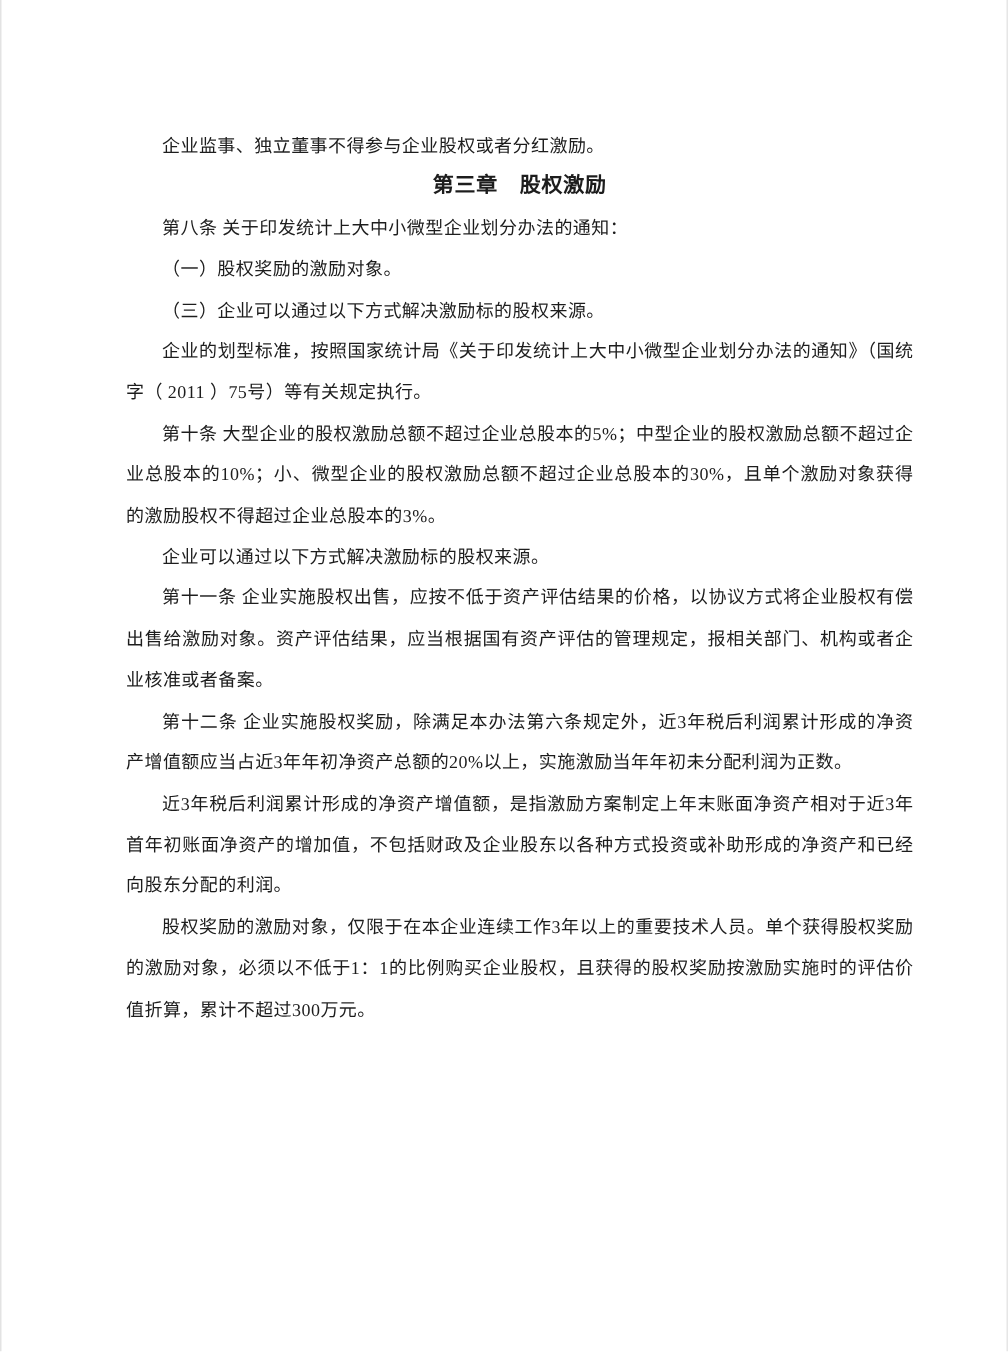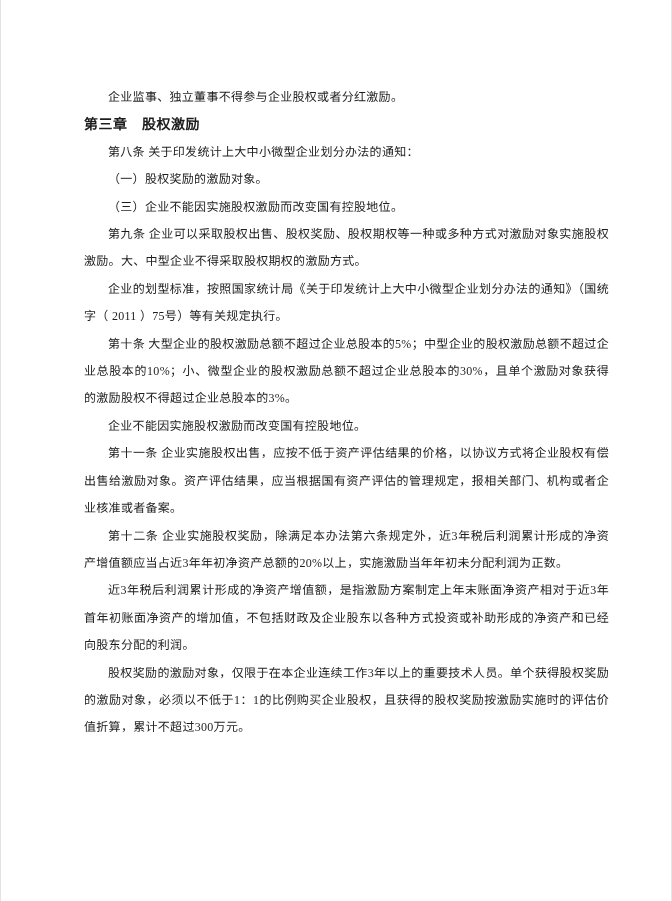"第三章 股权激励" .content p.chapter-heading { text-align: none -> center }
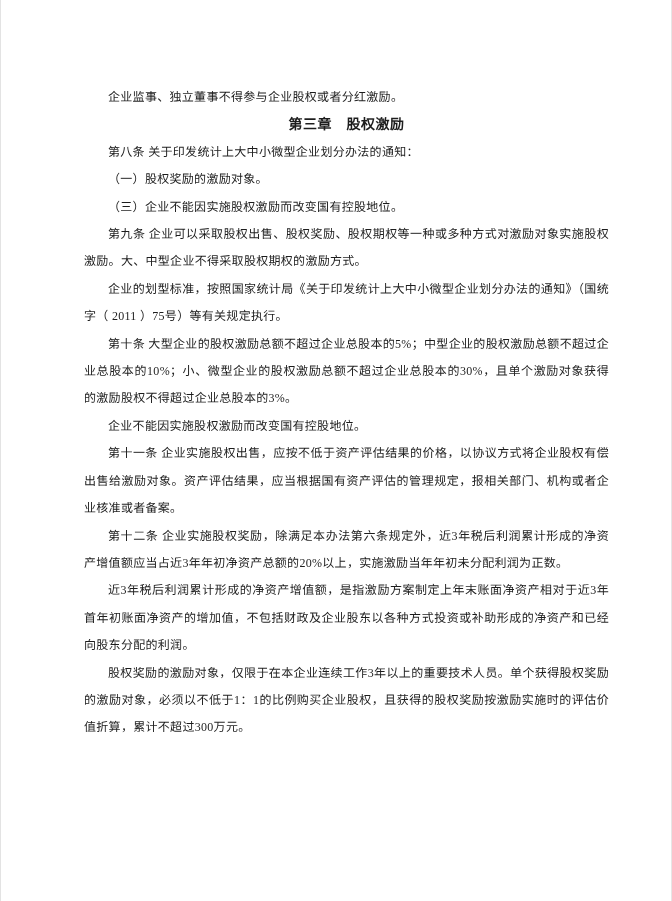"（三）企业不能因实施股权激励而改变国有控股地位。" p { text: 不能因实施股权激励而改变国有控股地位 -> 可以通过以下方式解决激励标的股权来源 }
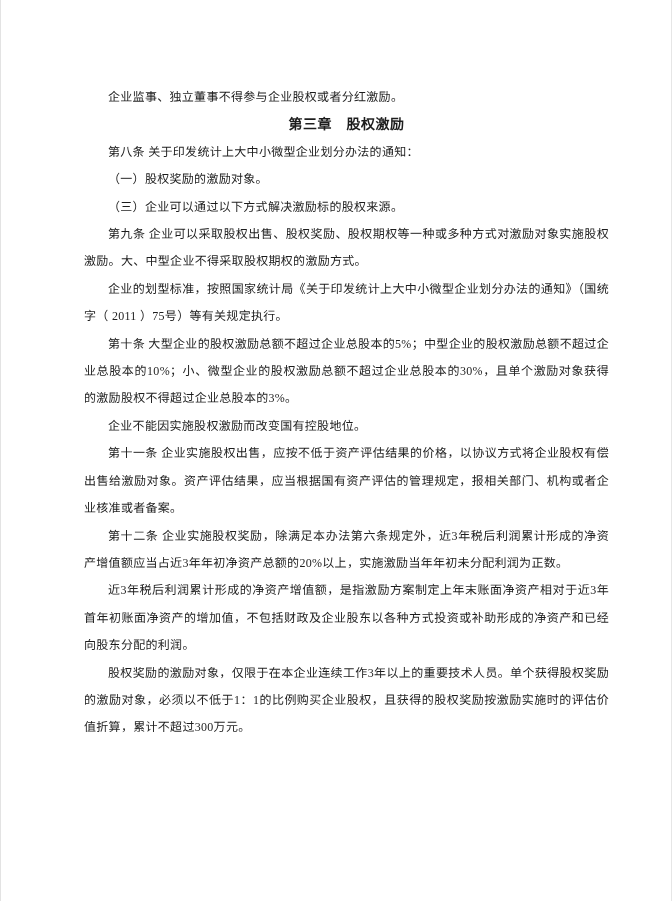"第九条" p { html: <p>第九条 企业可以采取股权出售、股权奖励、股权期权等一种或多种方式对激励对象实施股权激励。大、中型企业不得采取股权期权的激励方式。</p> -> none }
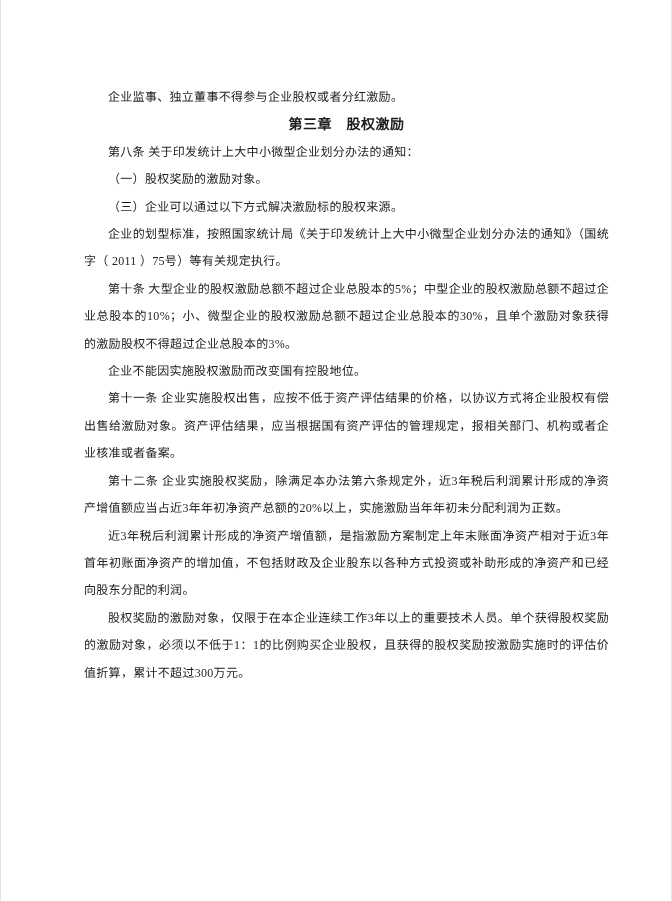"企业不能因实施股权激励而改变国有控股地位。" p { text: 不能因实施股权激励而改变国有控股地位 -> 可以通过以下方式解决激励标的股权来源 }
